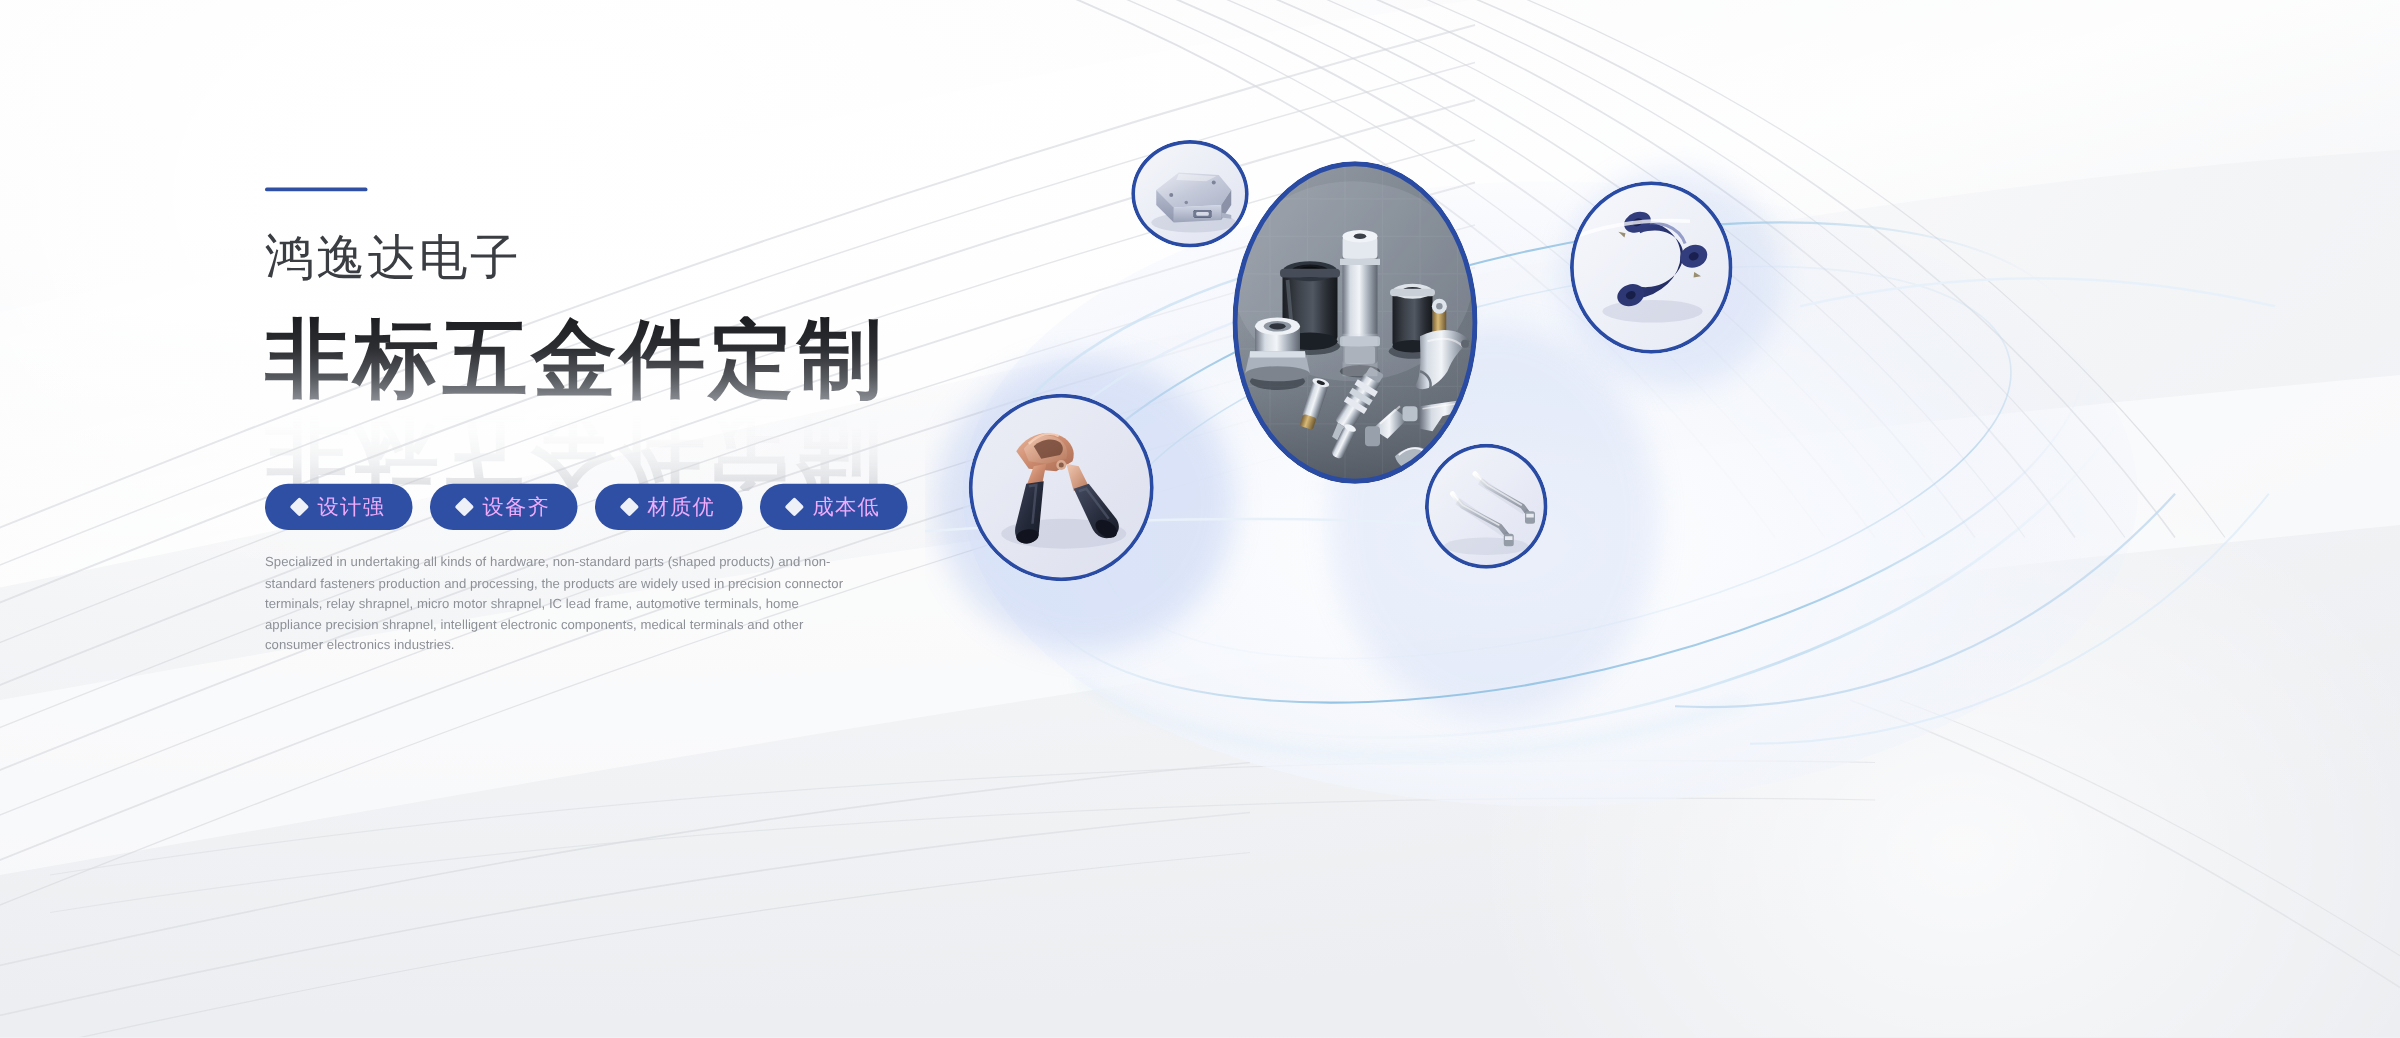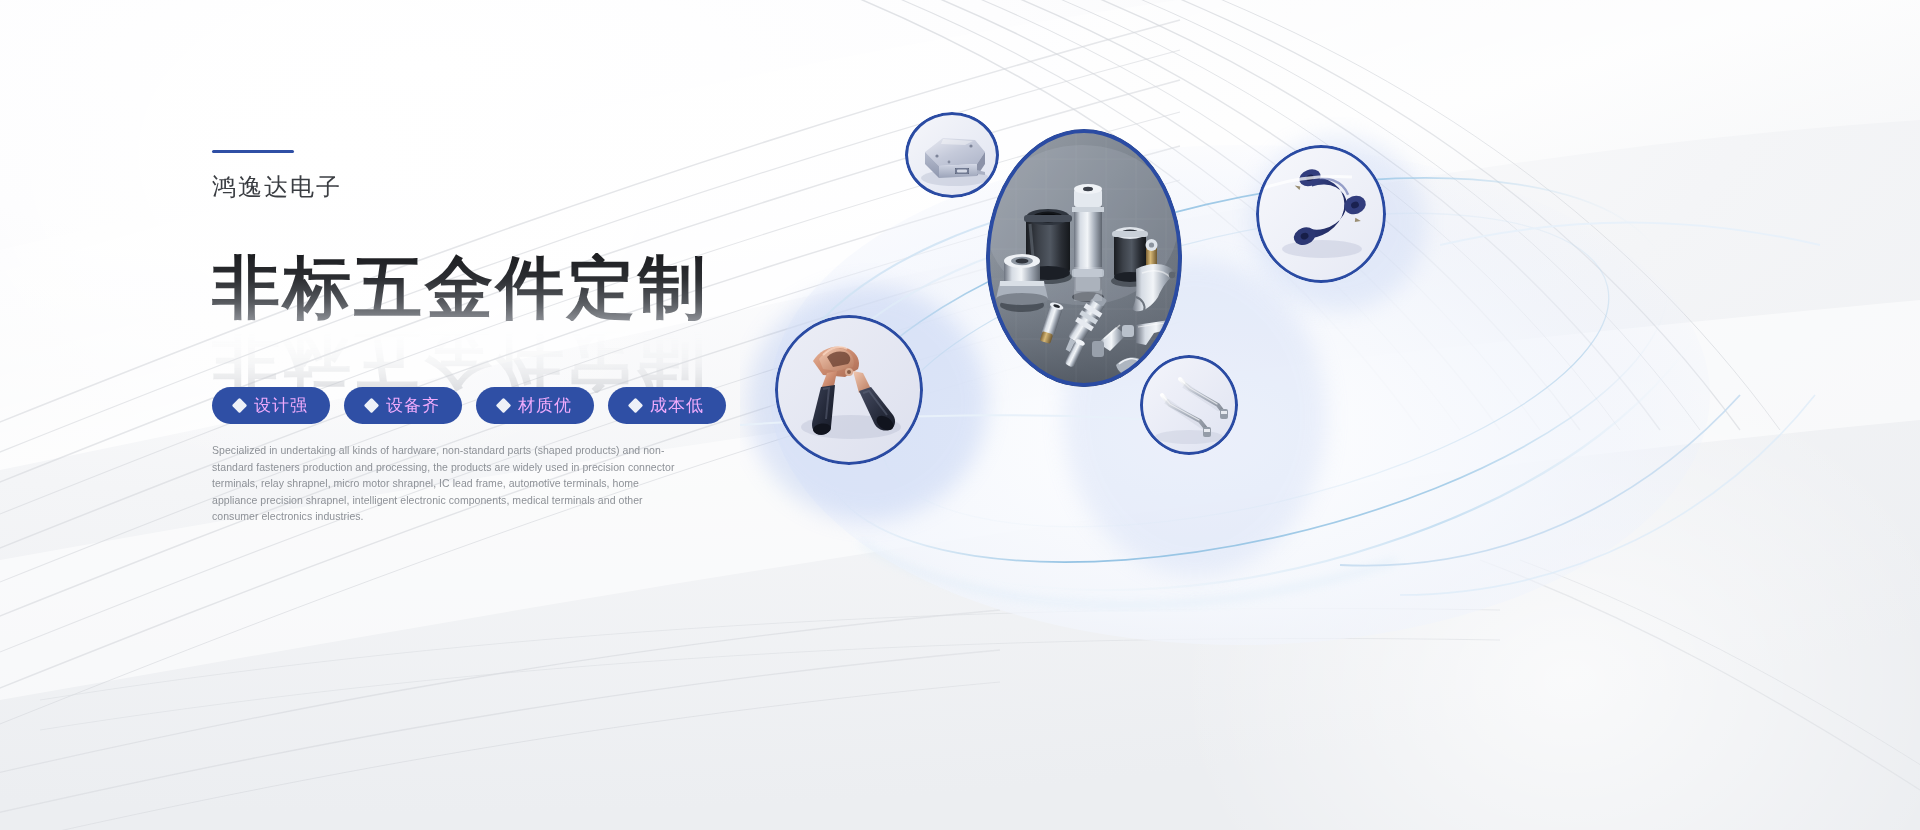"鸿逸达电子" .brand { font-size: 24px -> 39px; margin-top: 21px -> 33px }
